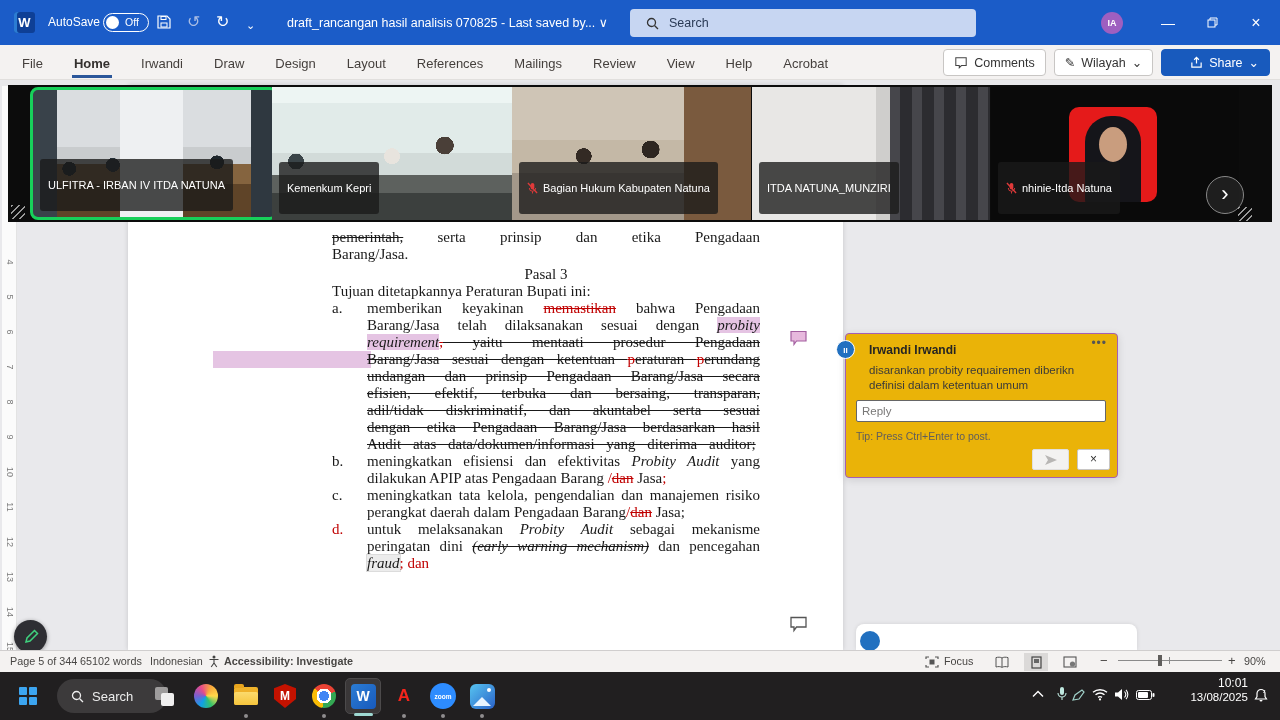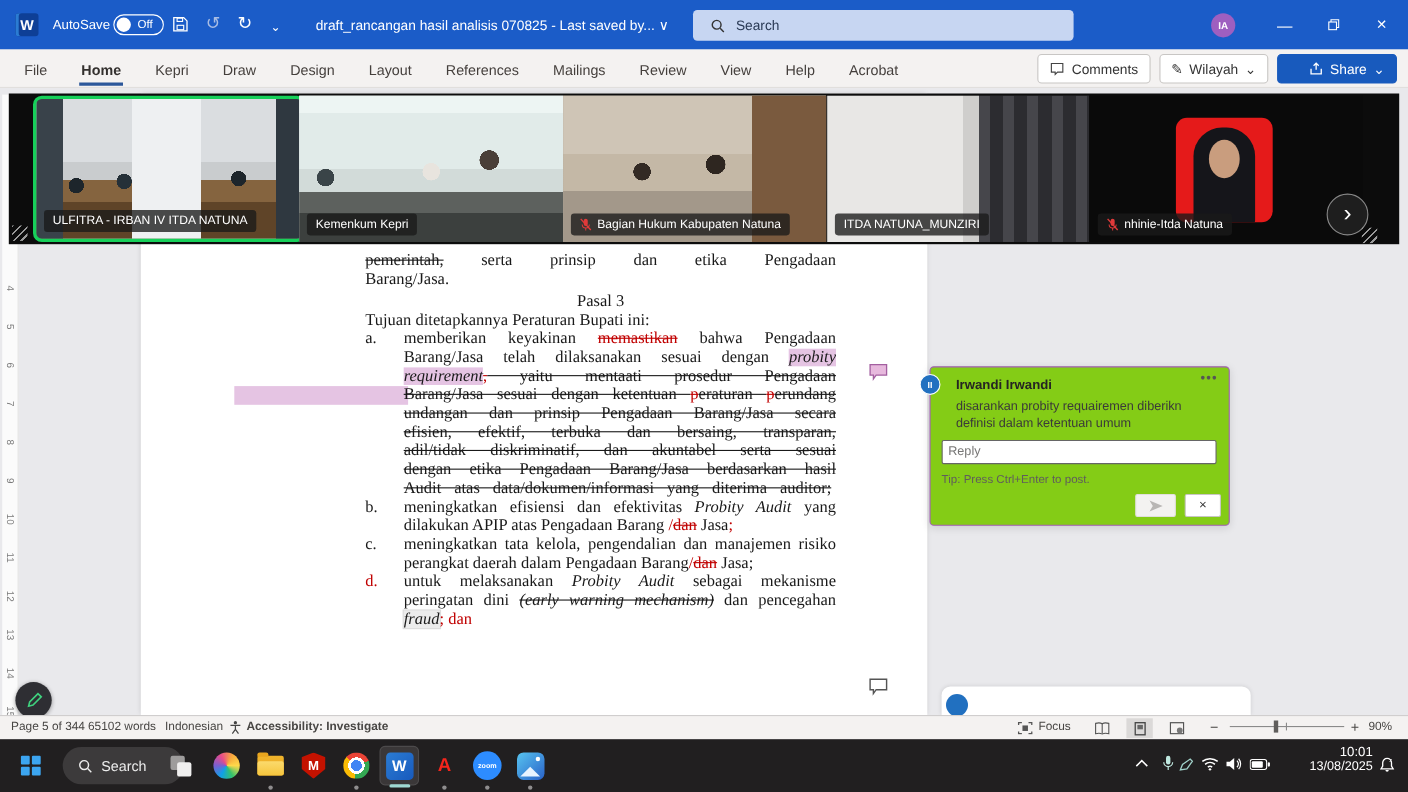"Kepri" span.tab { text: Kepri -> Irwandi }
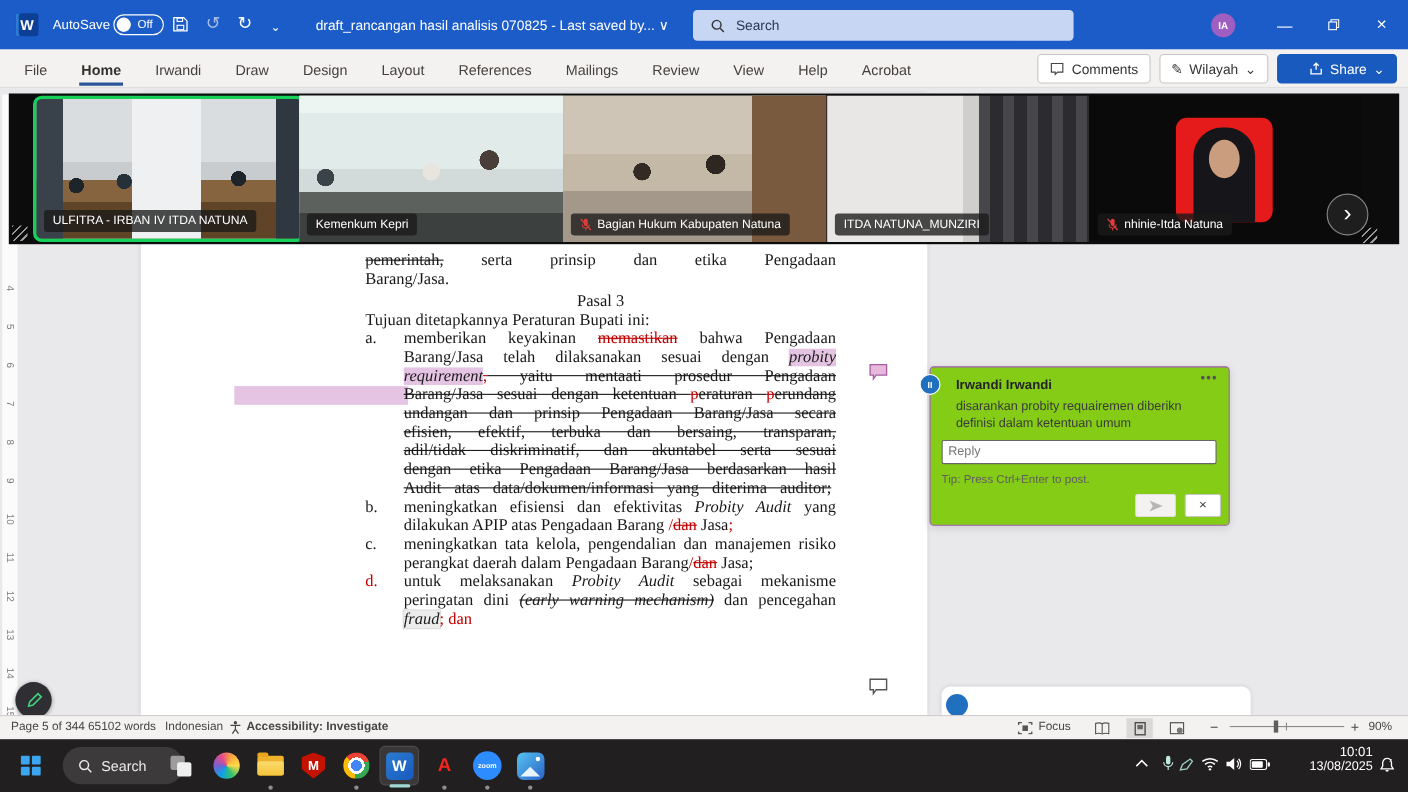"ULFITRA - IRBAN IV ITDA" .tile-label { padding: 4px 8px -> 20px 8px }
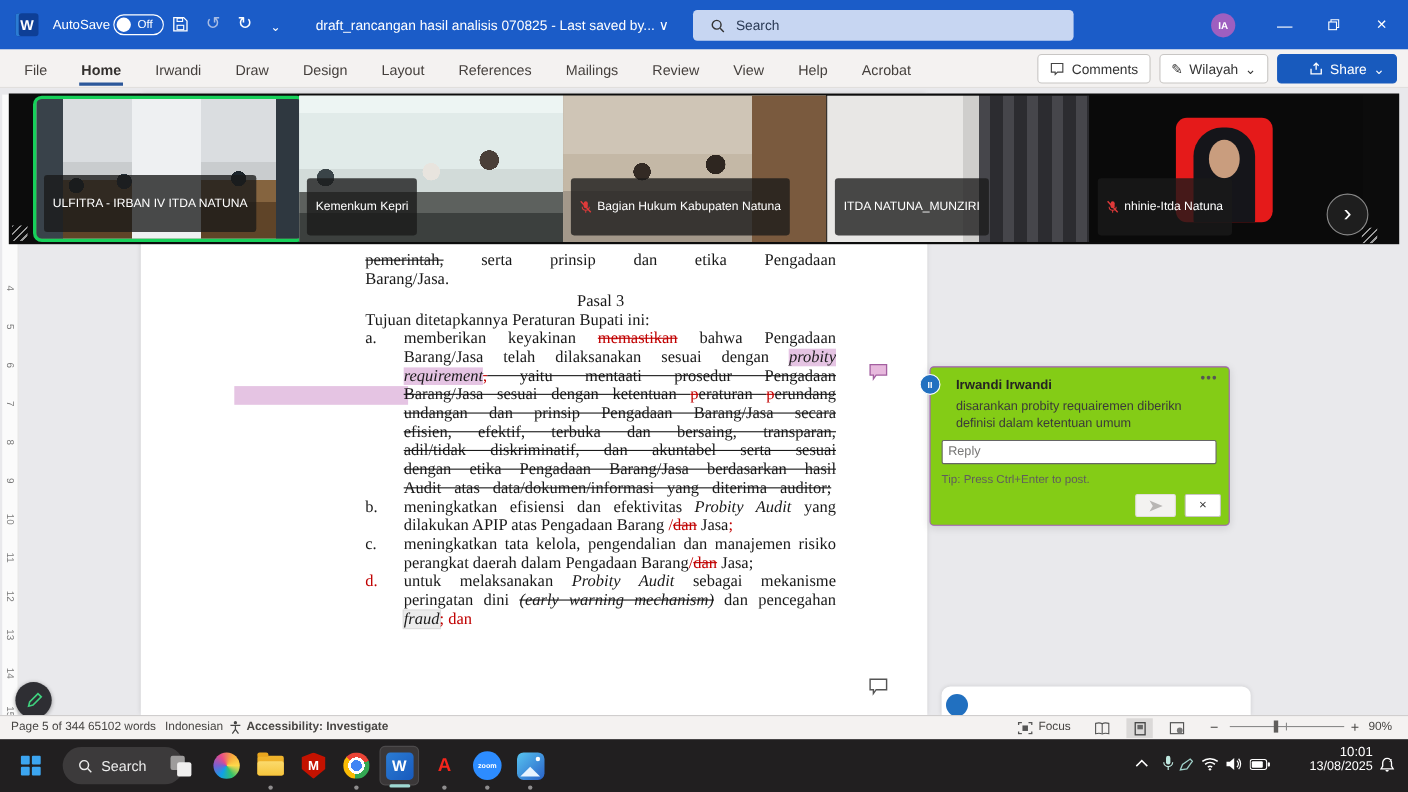"II" .comment-card { background: #84cc16 -> #eab308 }
